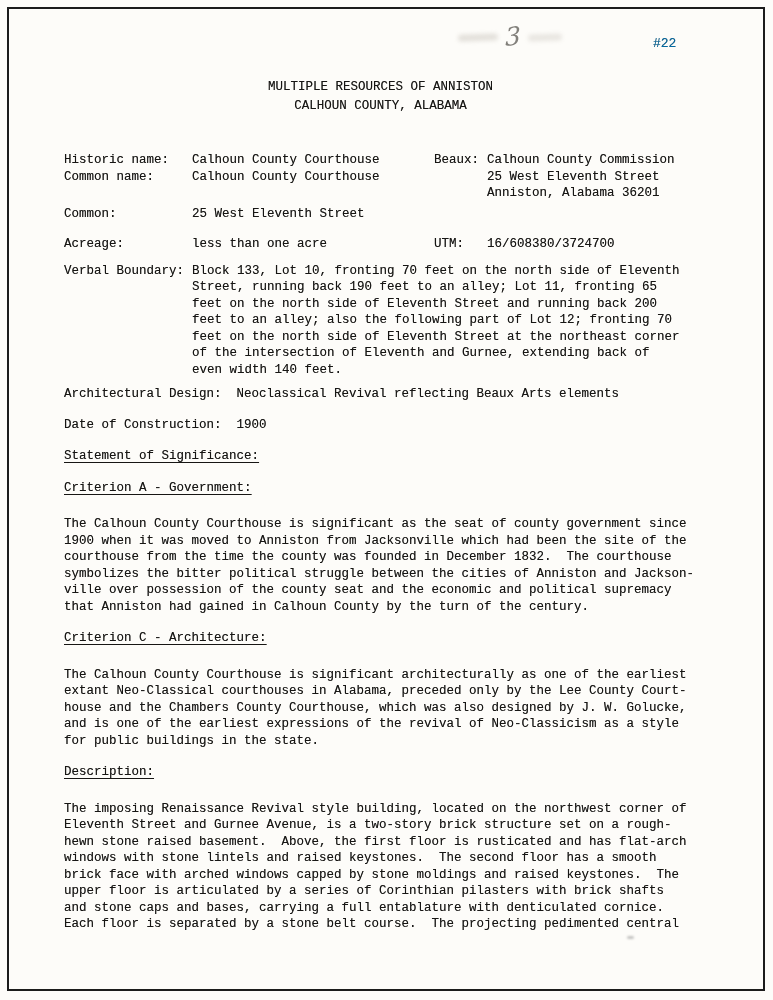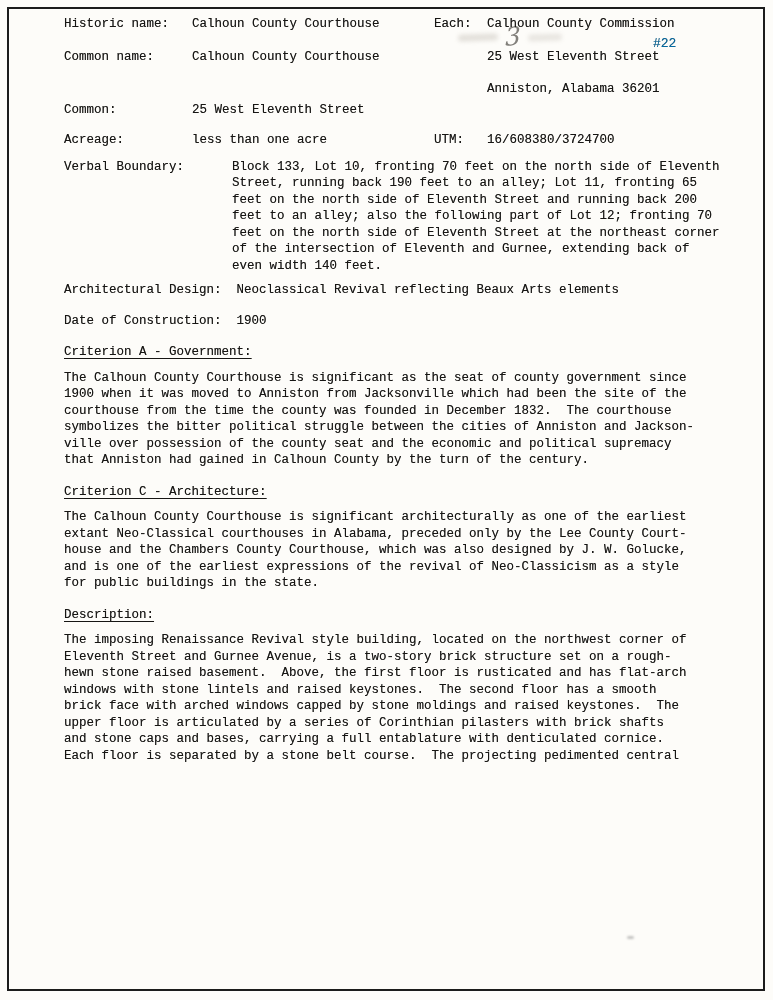"MULTIPLE RESOURCES OF ANNISTON" div.title { html: none -> <div> <div>MULTIPLE RESOURCES OF ANNISTON</div> <div>CALHOUN COUNTY, ALABAMA</div> </div> }
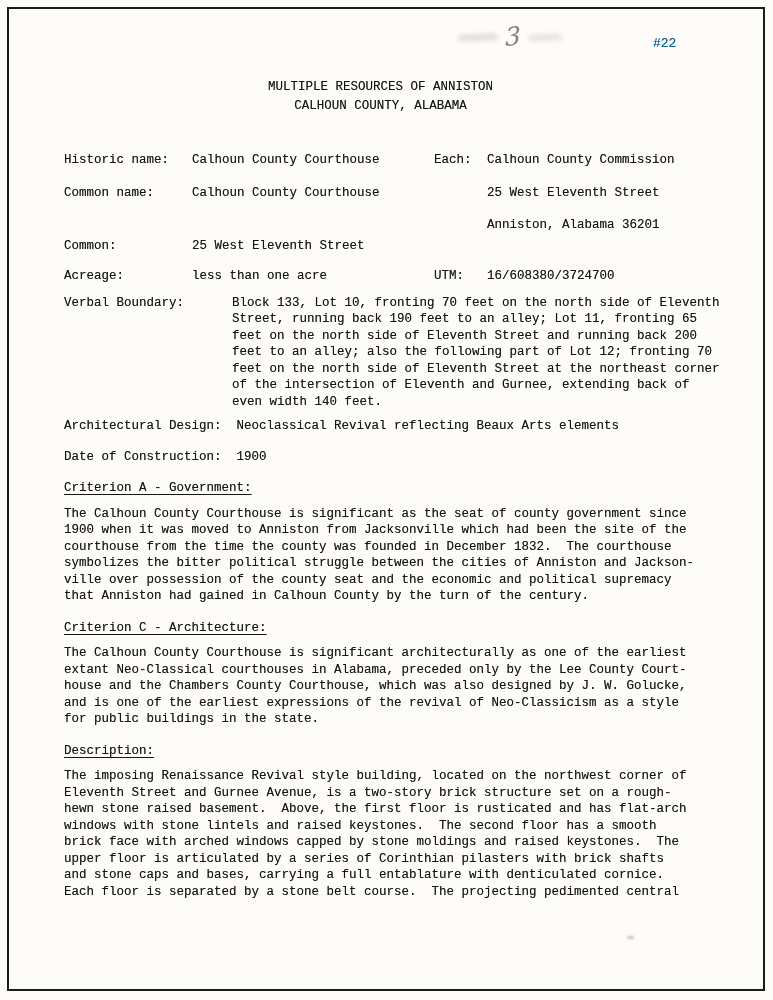"Historic name:" .grow { margin-top: 16px -> none }
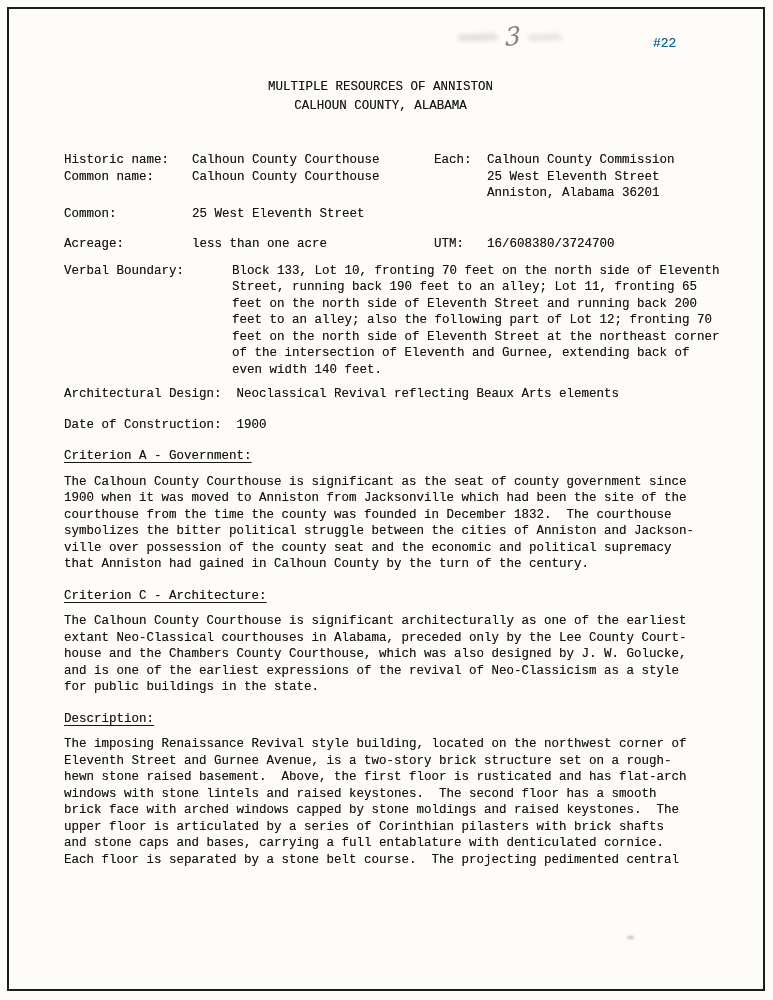"Each:" span.c3 { text: Each -> Beaux }
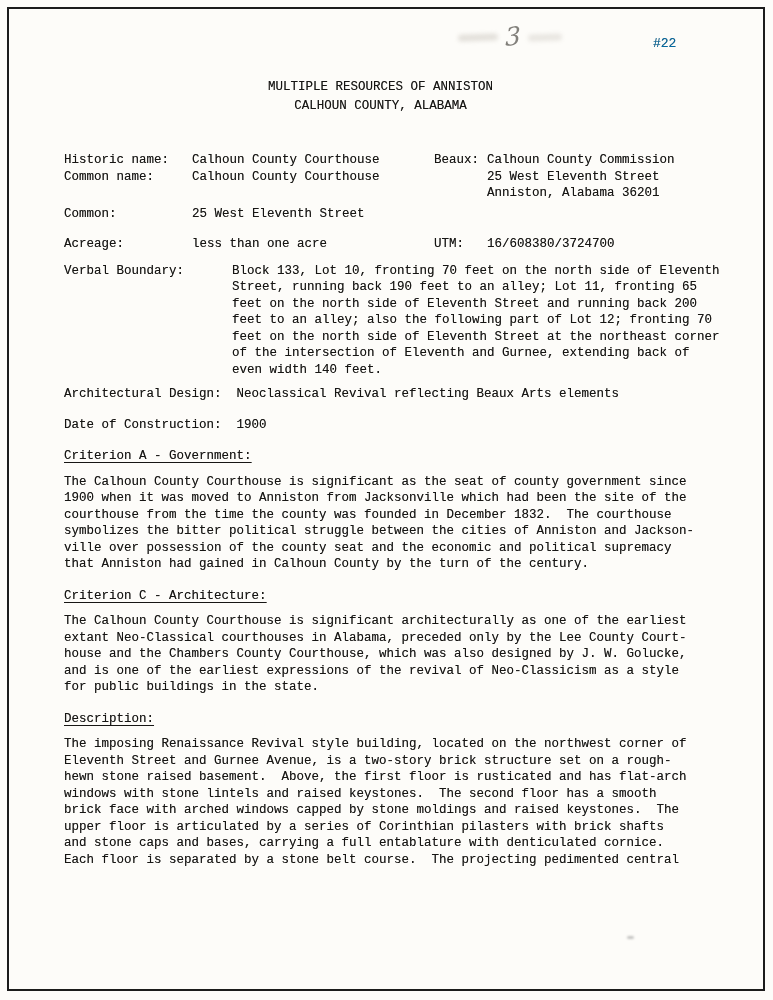"Verbal Boundary:" .hangrow { gap: 40px -> none }
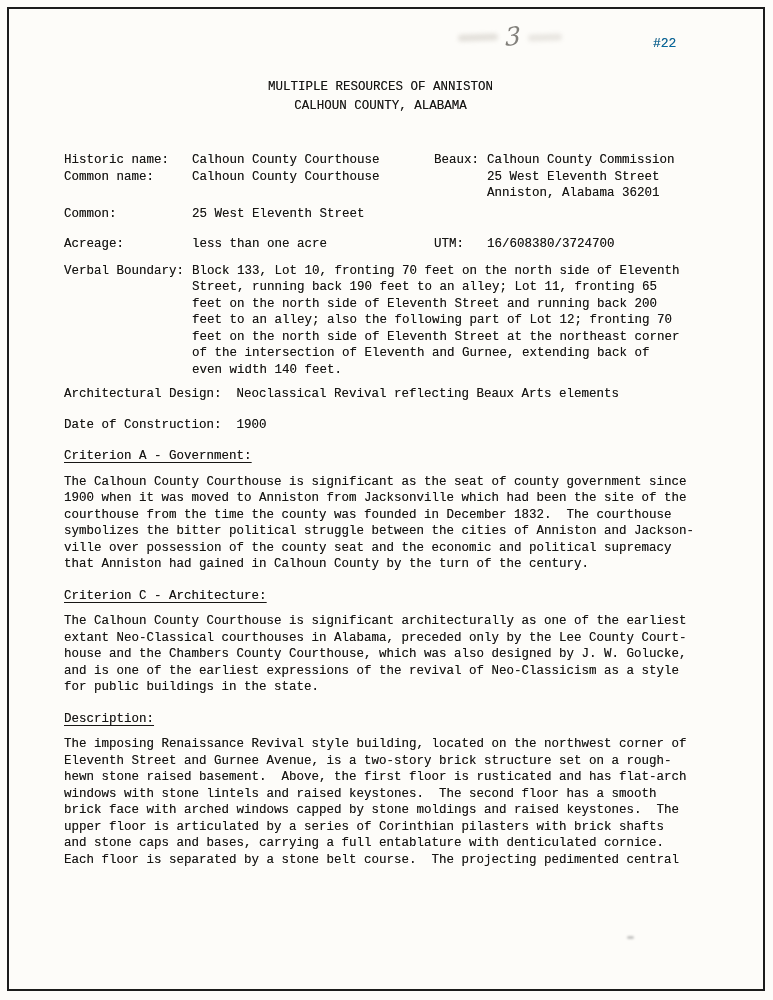"Statement of Significance:" div.heading { html: none -> <div>Statement of Significance:</div> }
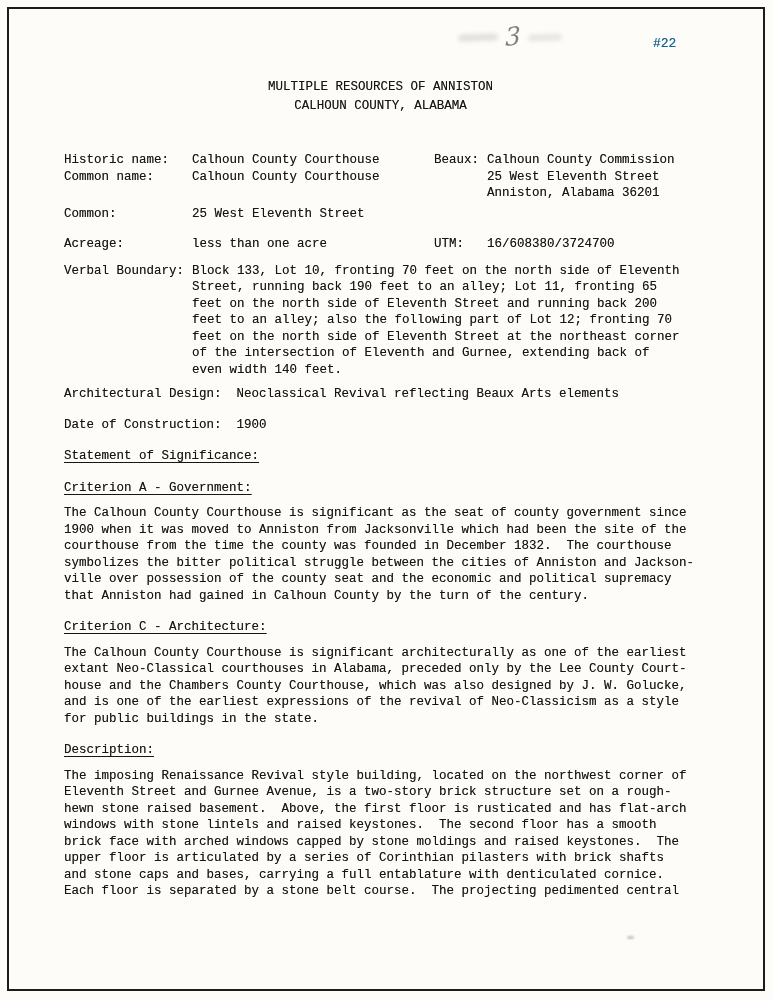"The Calhoun County Courthouse is" .para { margin-top: 9px -> 20px }
